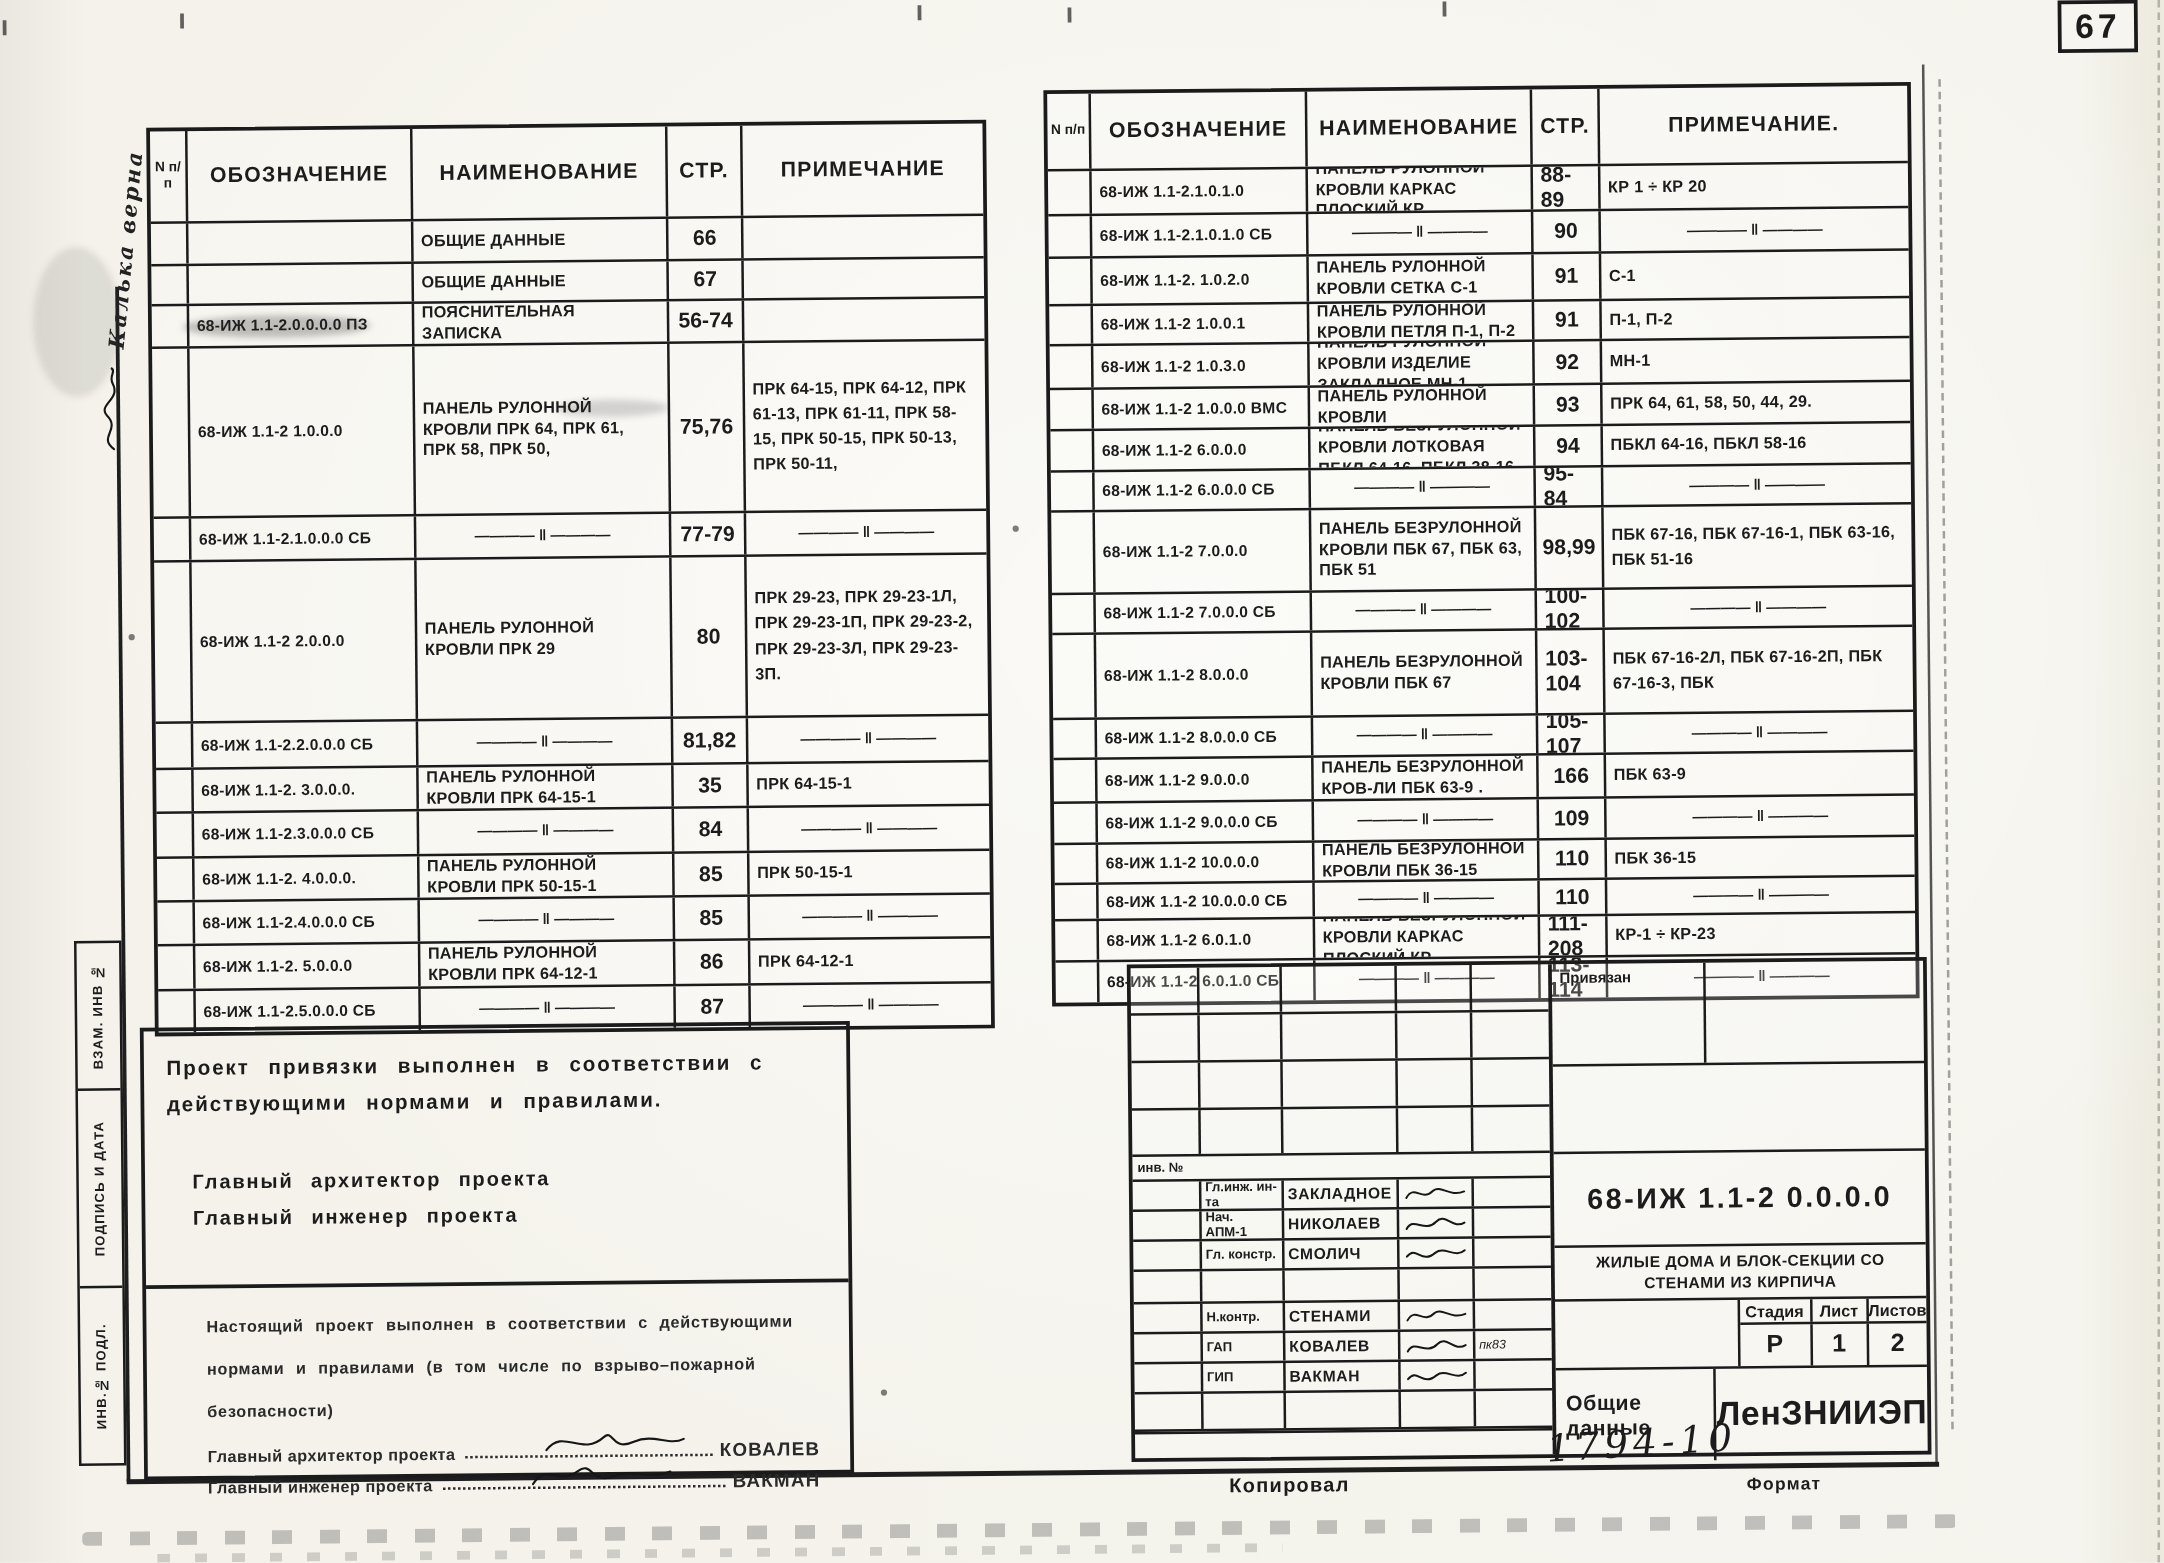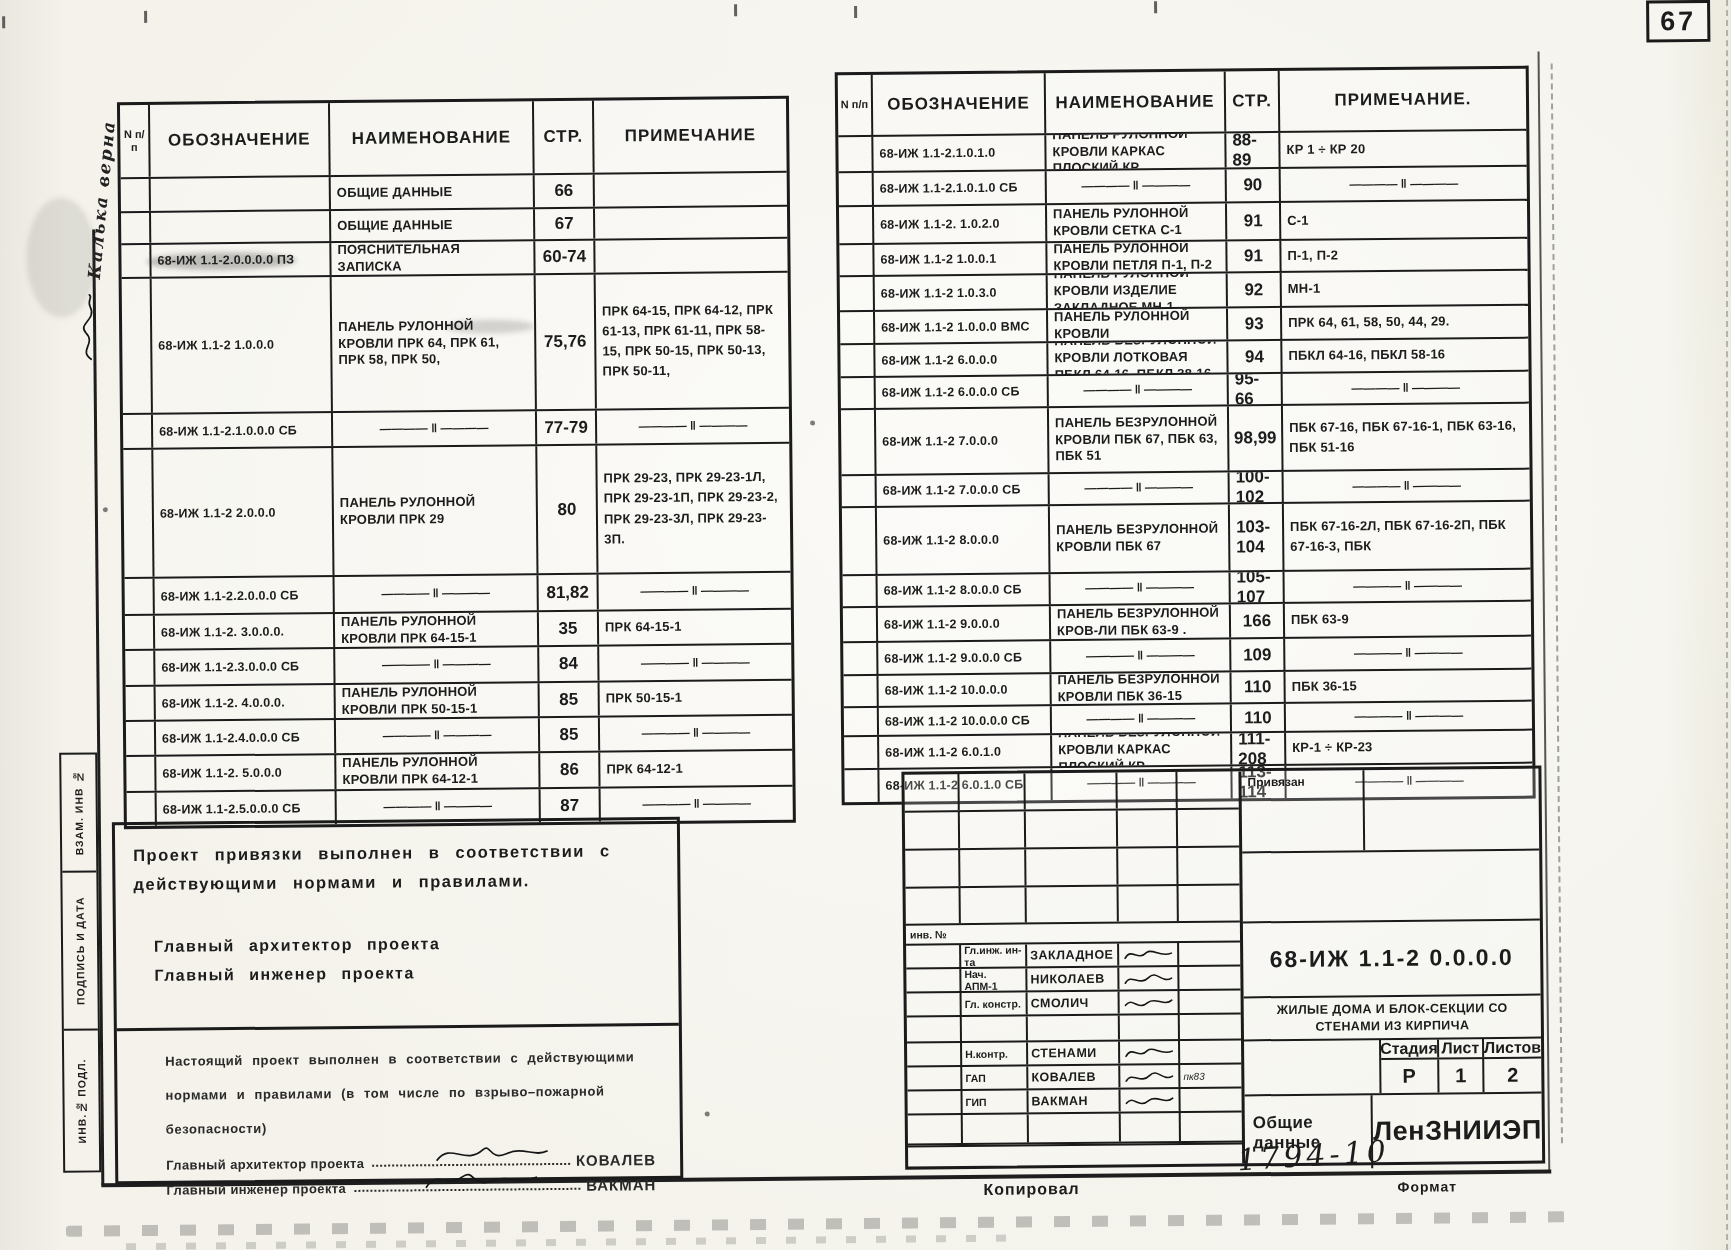"60-74" div.tcell { text: 60-74 -> 56-74 }
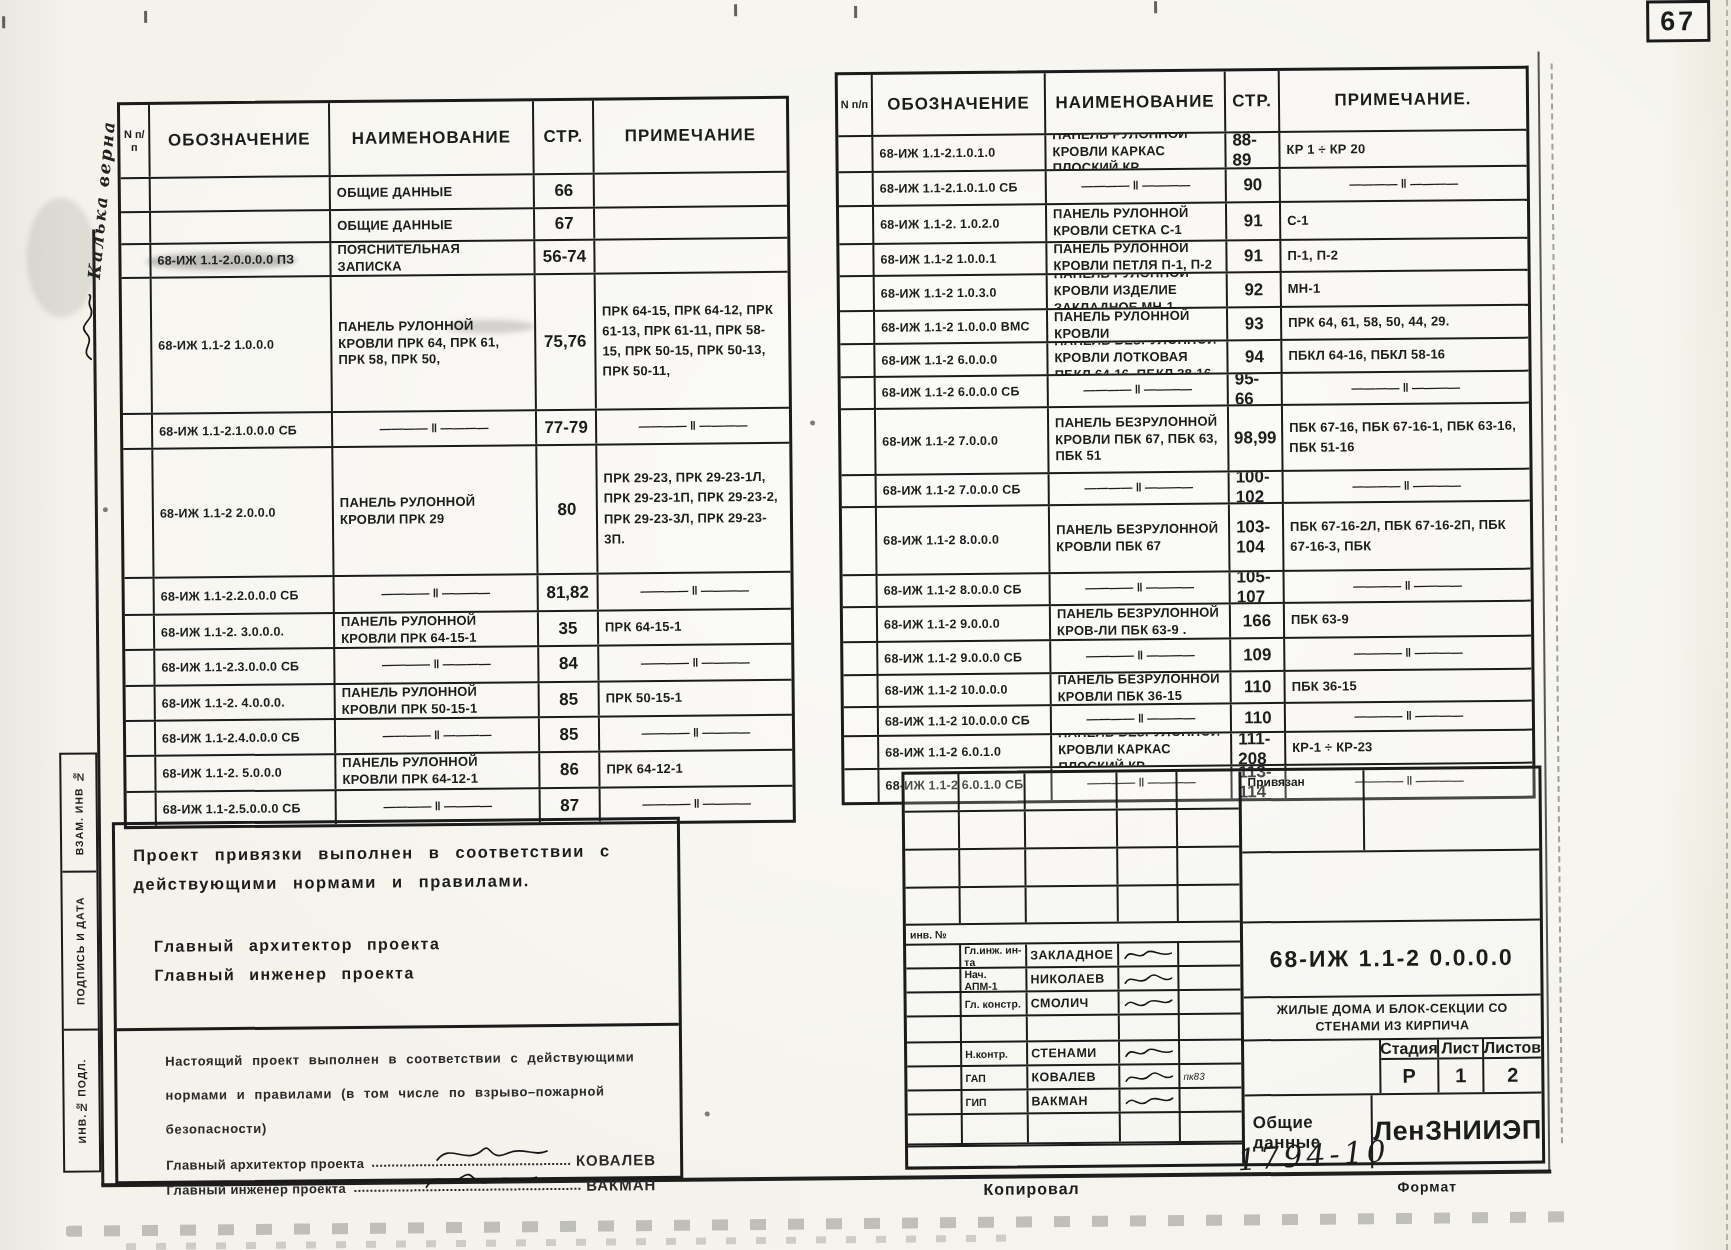"95-66" div.tcell { text: 95-66 -> 95-84 }
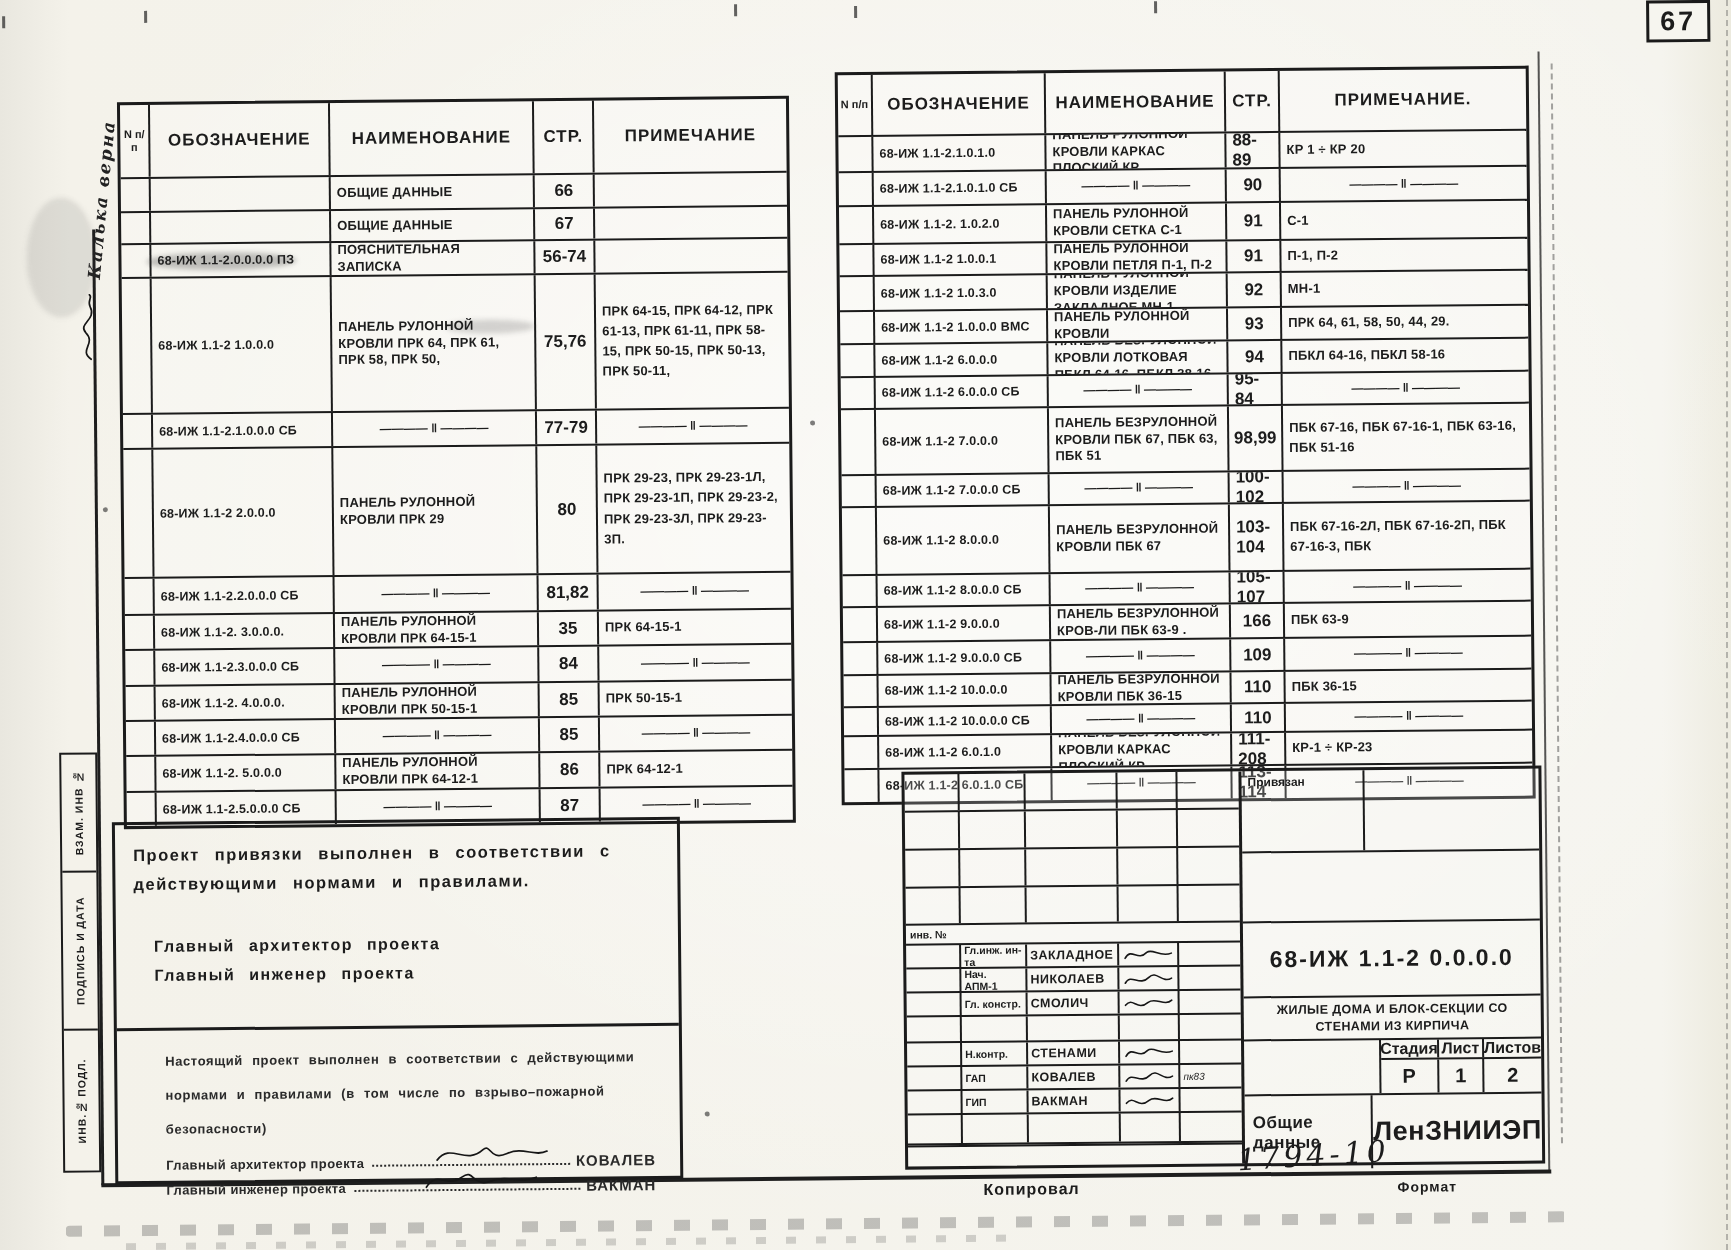"Стадия" .stage-h div { font-size: 16px -> 13px }
